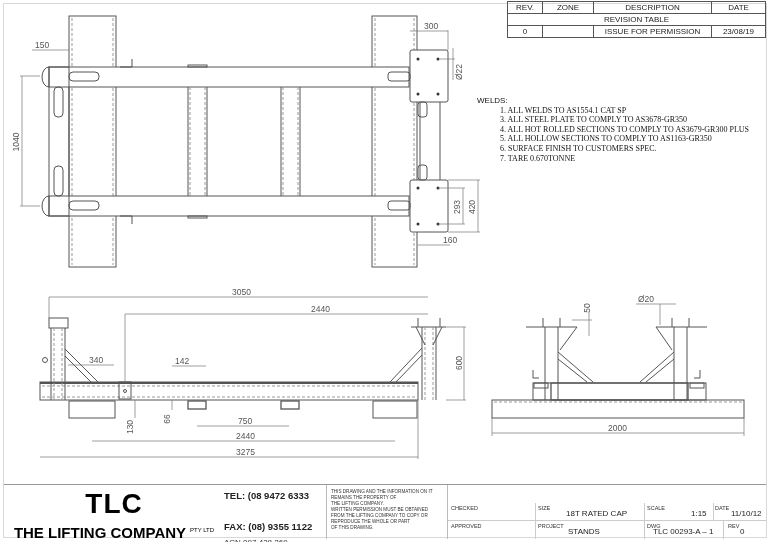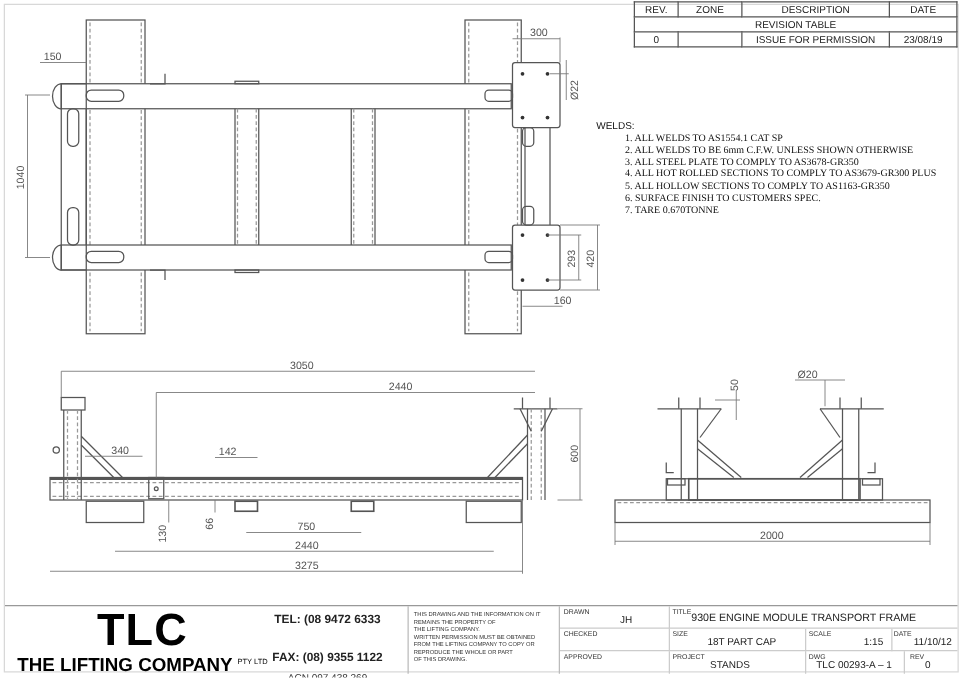"2. ALL WELDS TO BE" div { html: <div>2. ALL WELDS TO BE 6mm C.F.W. UNLESS SHOWN OTHERWISE</div> -> none }
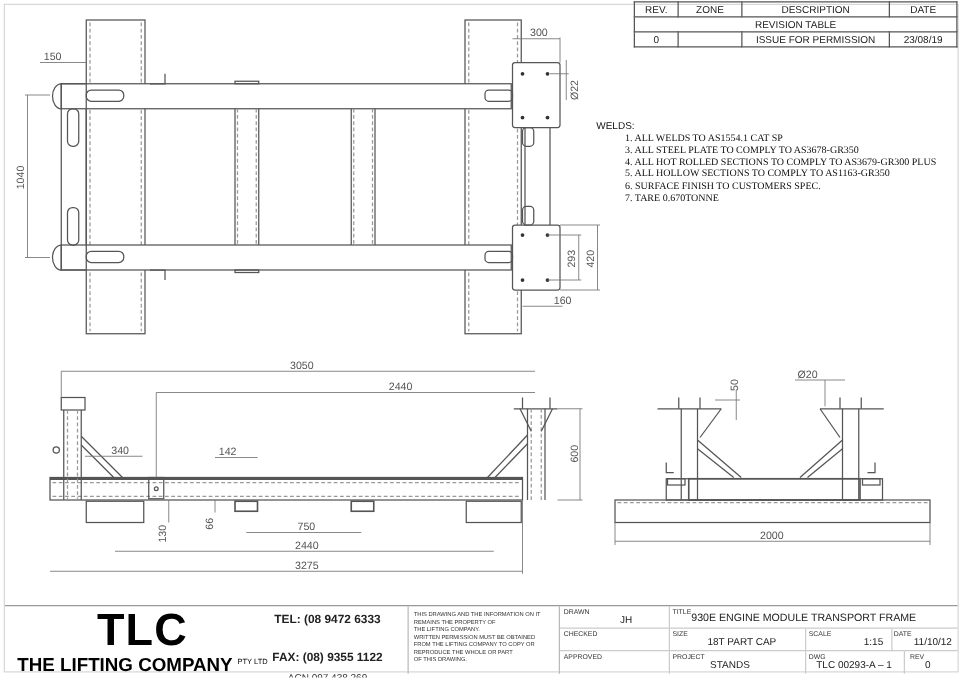"TLC" .logo .big { font-size: 36px -> 28px }
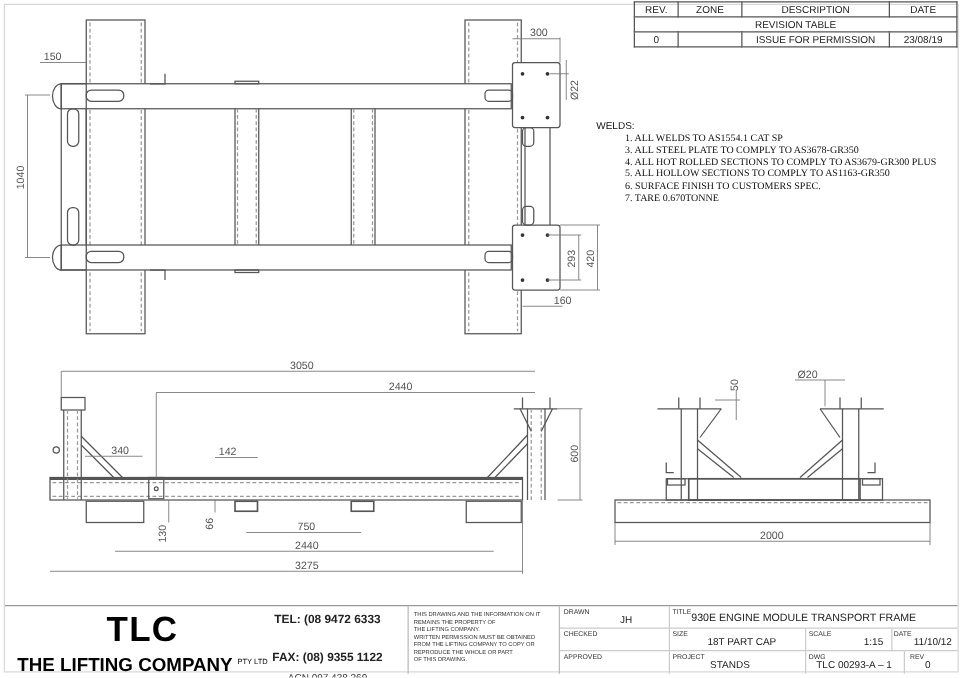"TEL: (08 9472 6333" .contact { left: 207px -> 220px; text-align: center -> left }
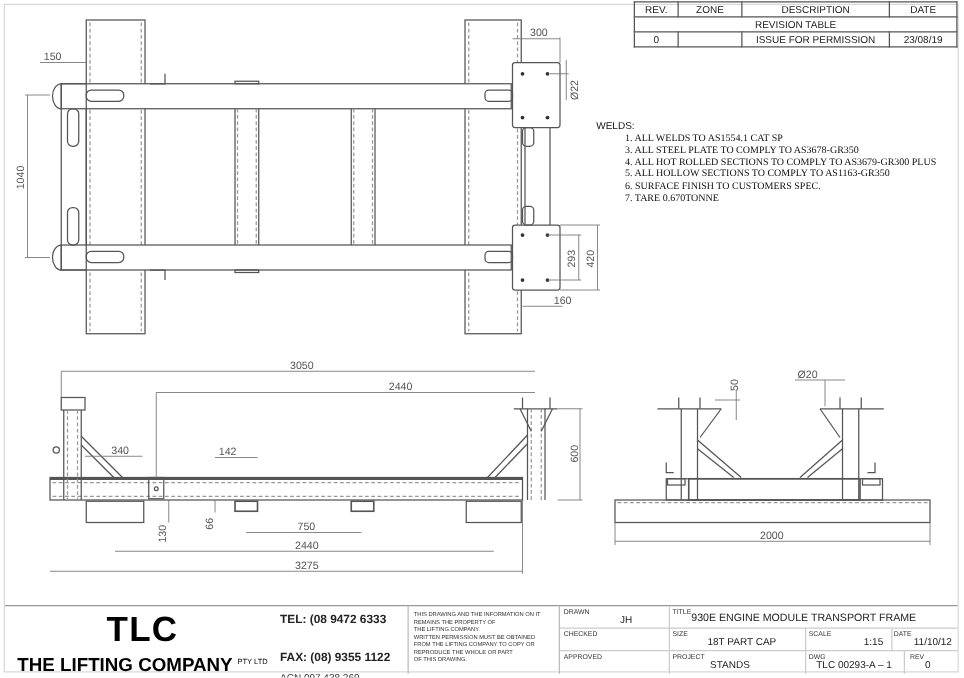"JH" div.row { html: <div> <span>DRAWN</span> <span>JH</span> <span></span> <span>TITLE</span> <span>930E ENGINE MODULE TRANSPORT FRAME</span> </div> -> none }
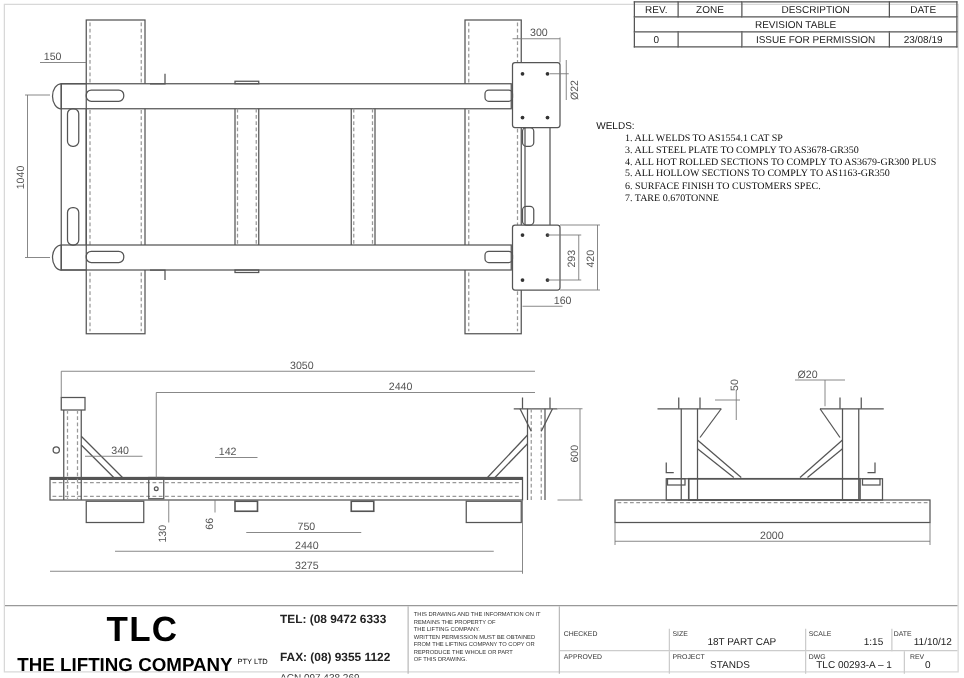"18T PART CAP" span.val { text: PART -> RATED }
